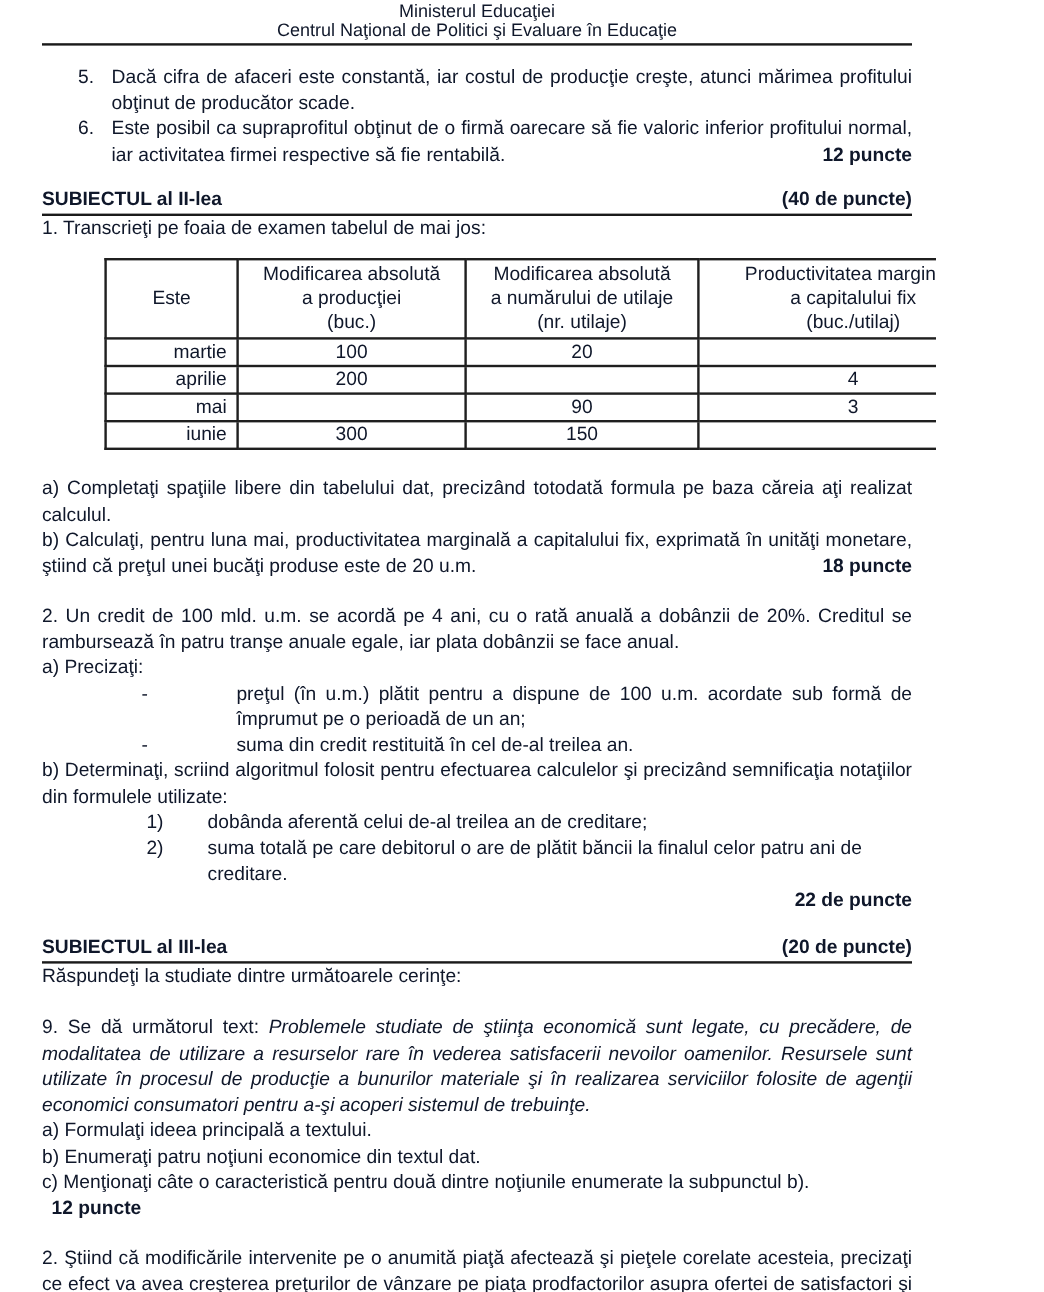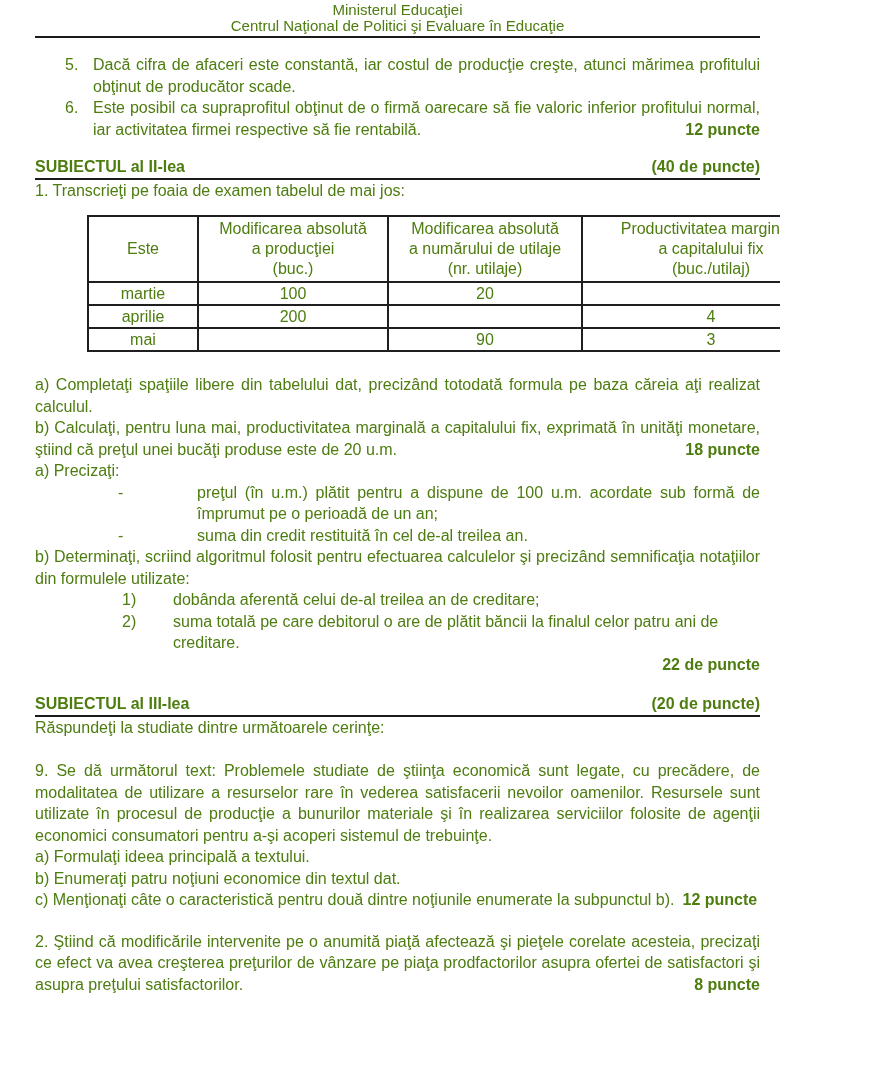"Ministerul Educaţiei" .page { color: #4d7c0f -> #0f172a }
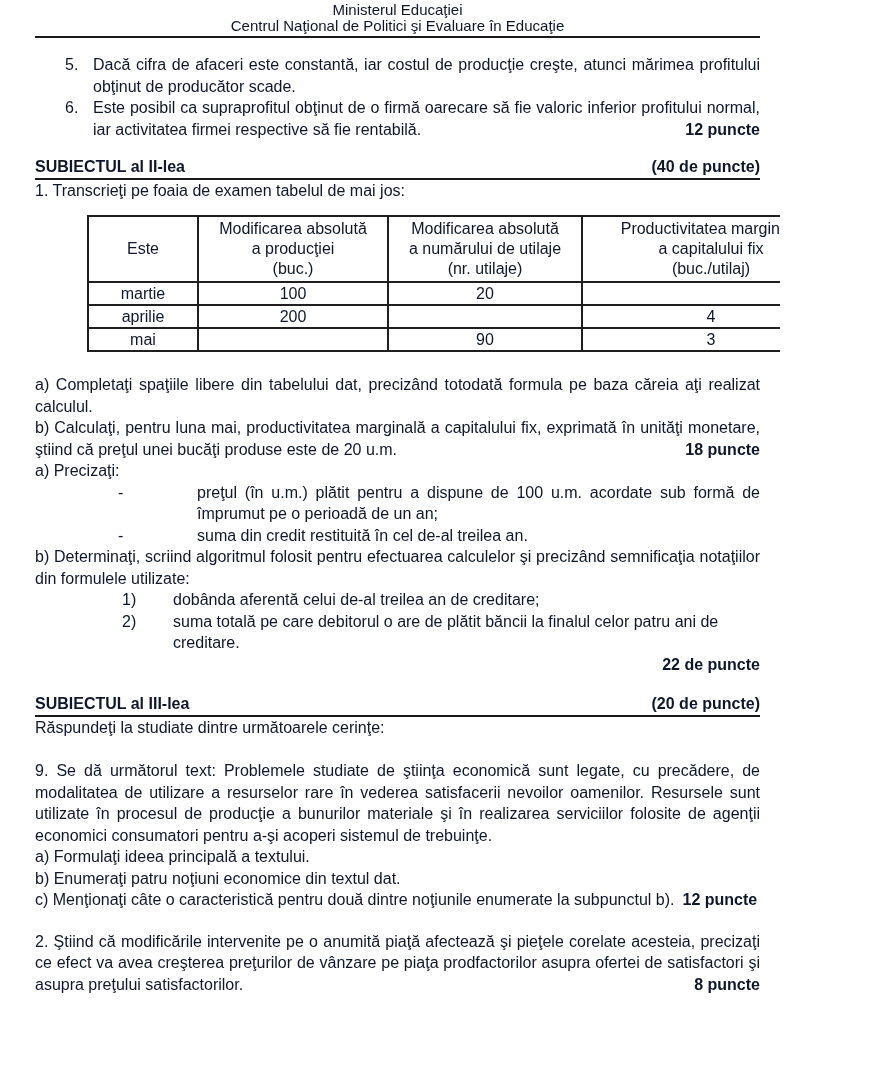"martie" .grid td.l { text-align: center -> right }
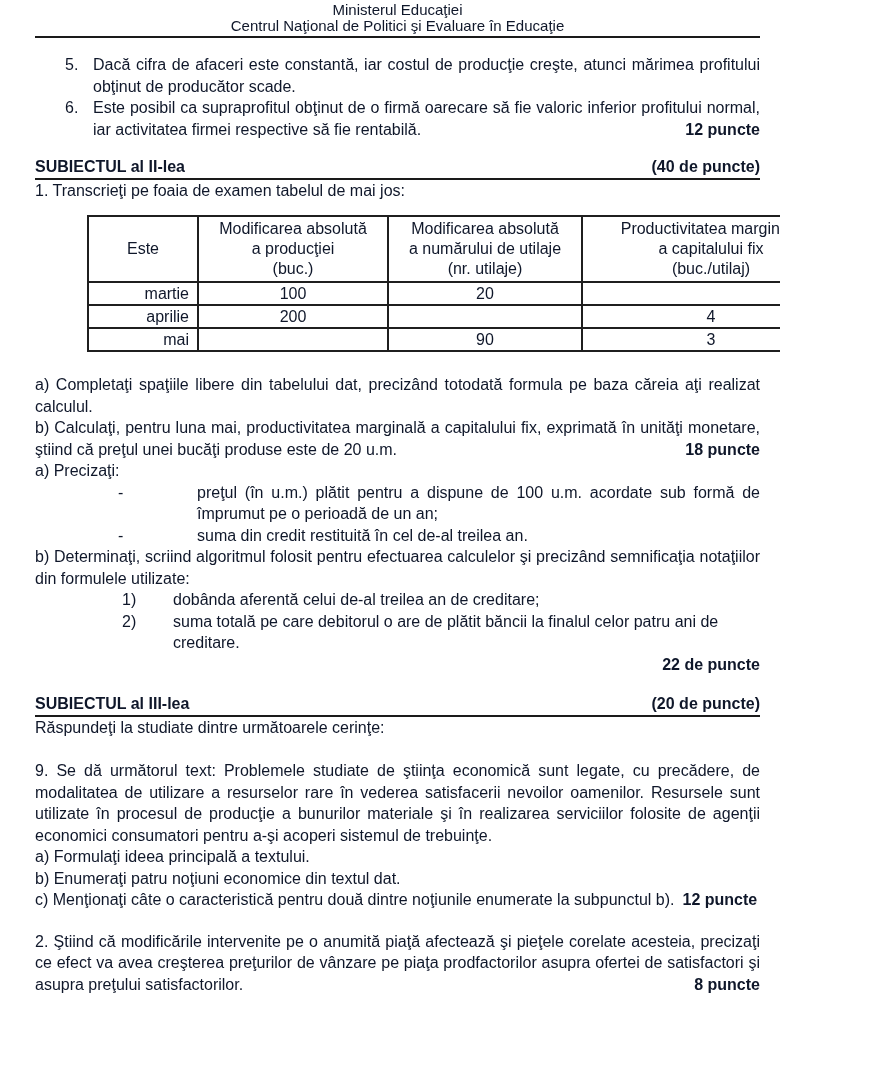"iunie" tr { html: none -> <tr> <td>iunie</td> <td>300</td> <td>150</td> <td></td> </tr> }
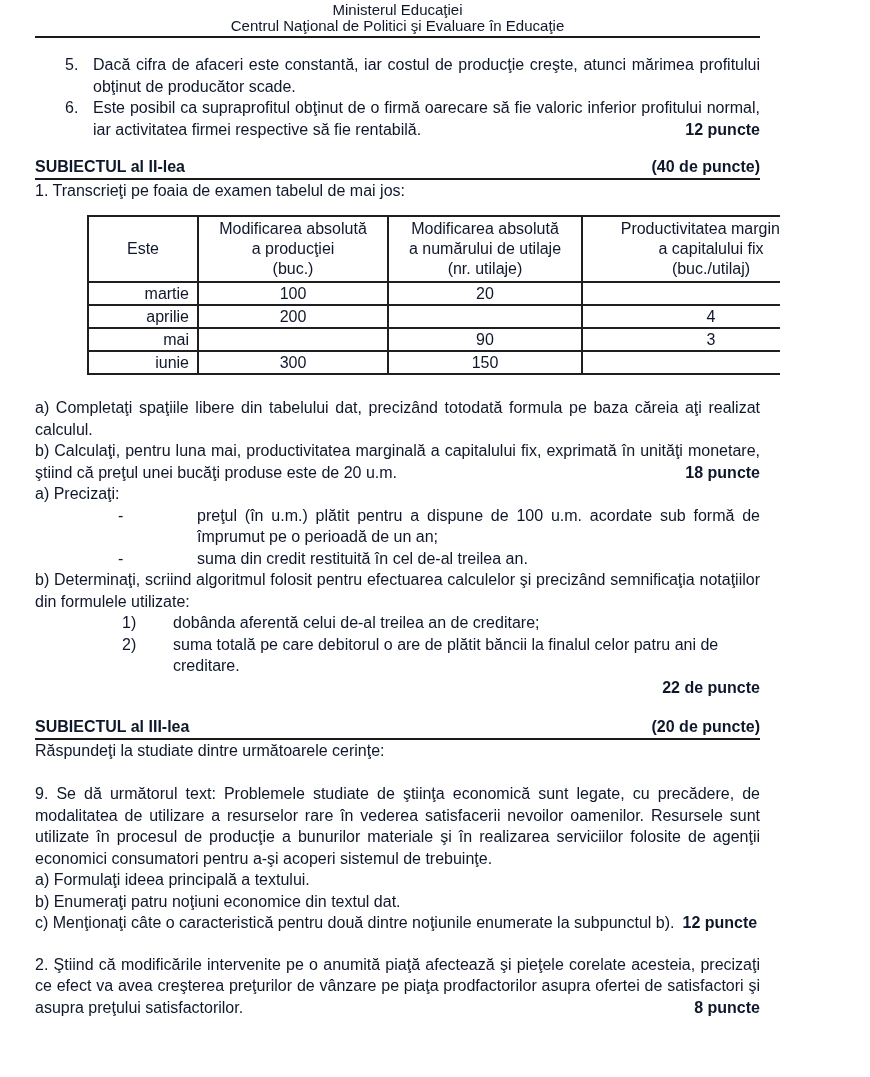"2. Un credit de 100" p.para { html: none -> <p>2. Un credit de 100 mld. u.m. se acordă pe 4 ani, cu o rată anuală a dobânzii de 20%. Creditul se rambursează în patru tranşe anuale egale, iar plata dobânzii se face anual.</p> }
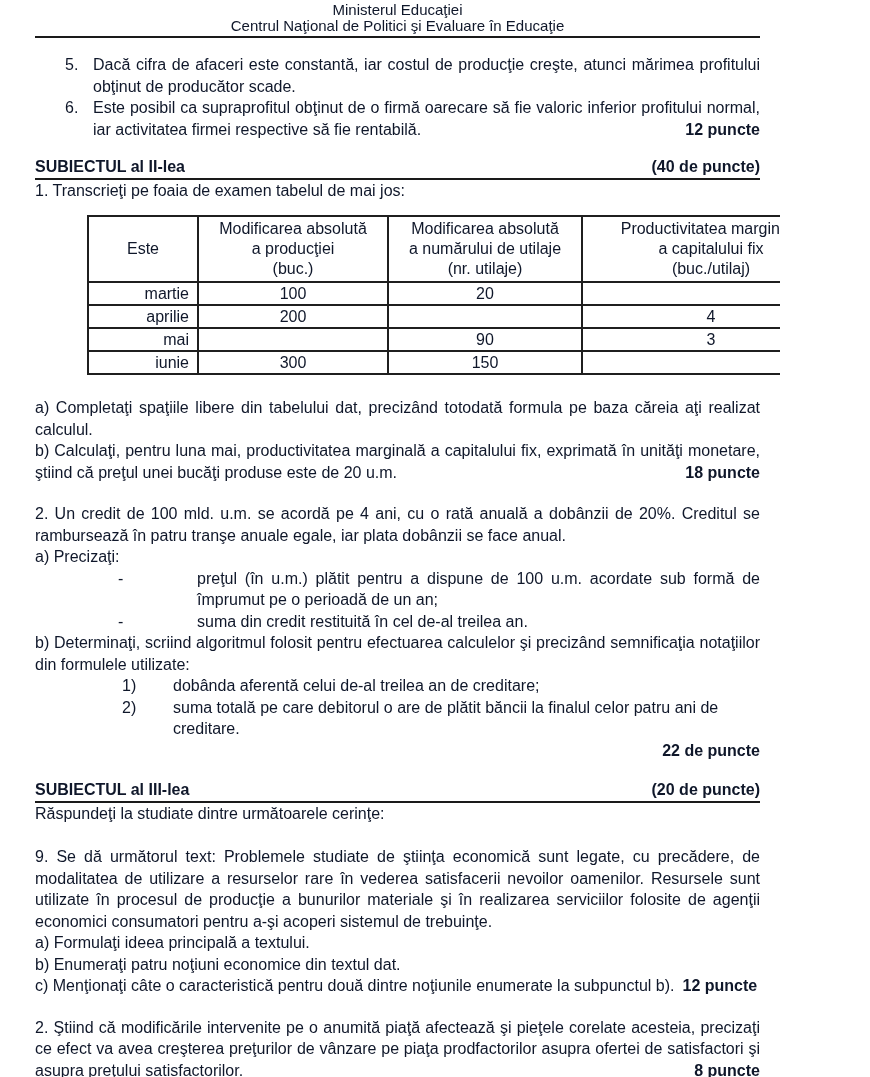"Problemele studiate de ştiinţa economică" .it { font-style: none -> italic }
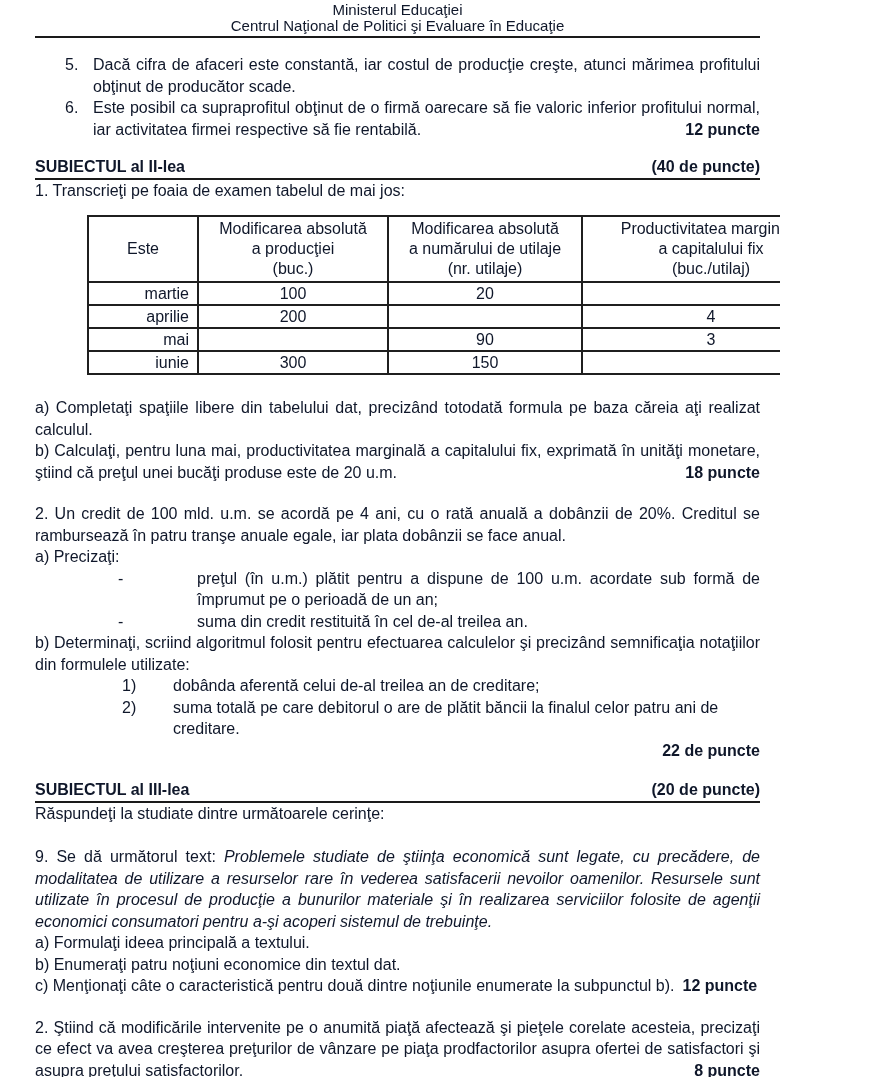"c) Menţionaţi câte o caracteristică" .cline { flex-direction: none -> column }
